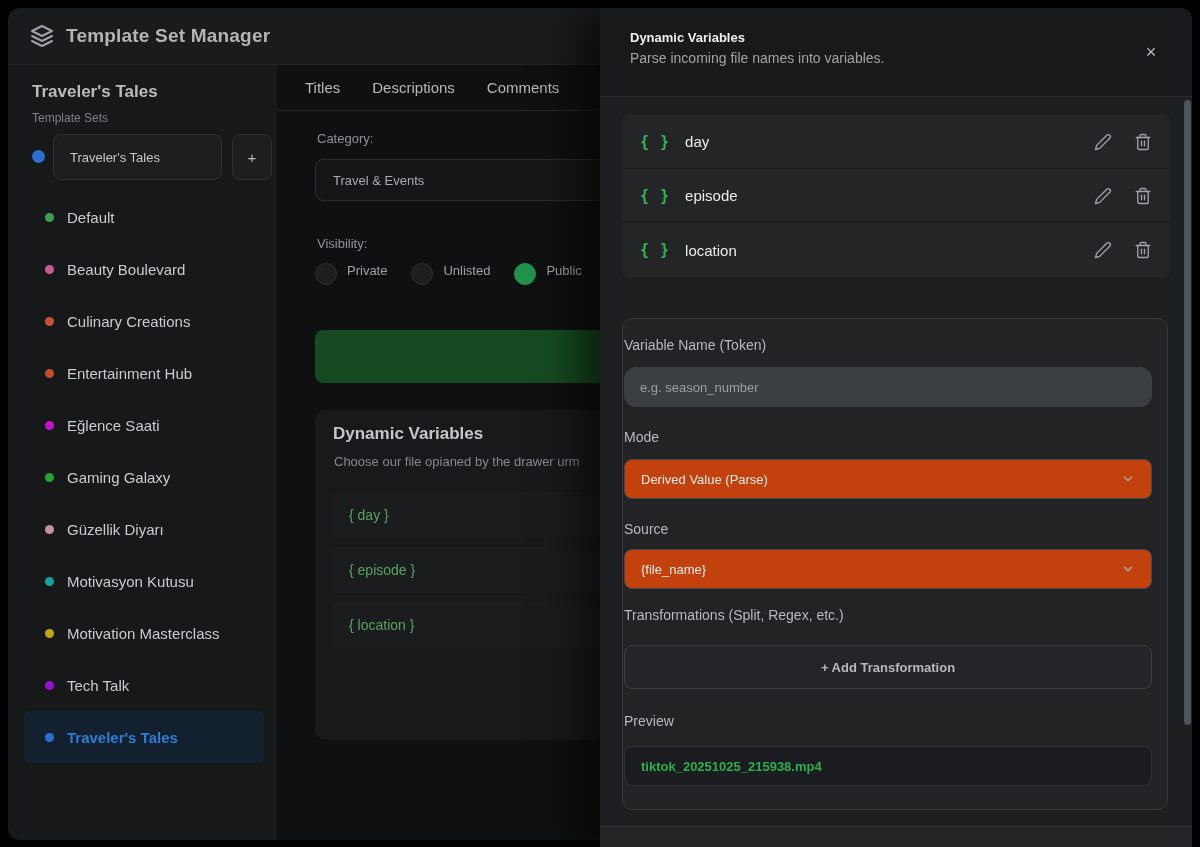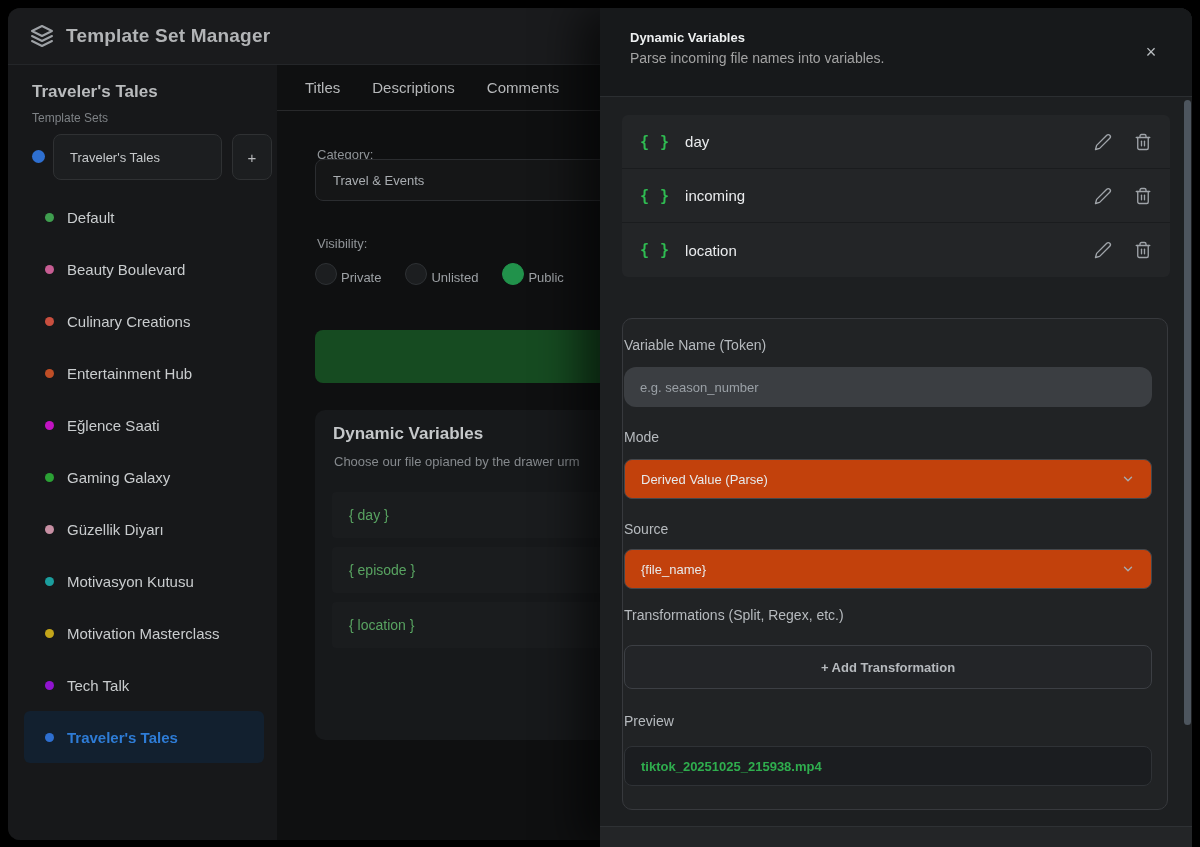"Category:" div.fld-label { top: 82px -> 66px }
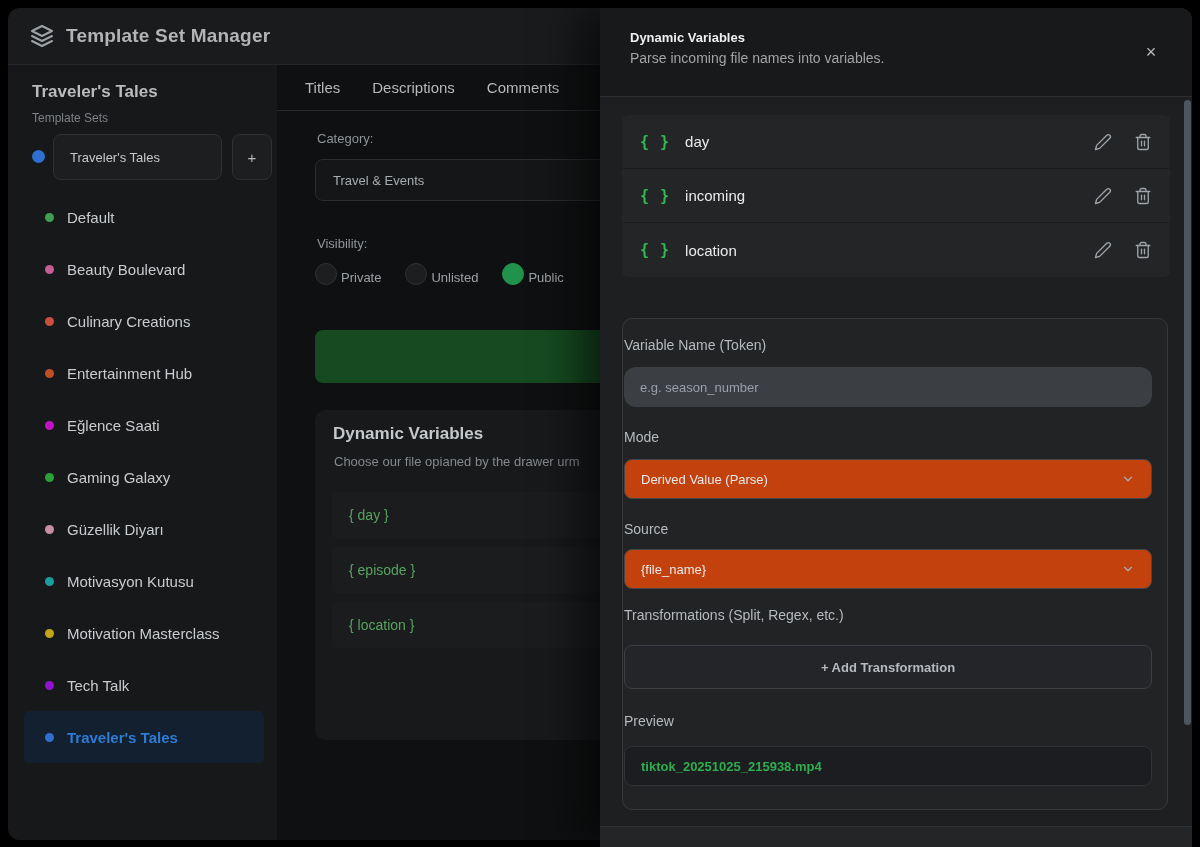"incoming" span.var-name { text: incoming -> episode }
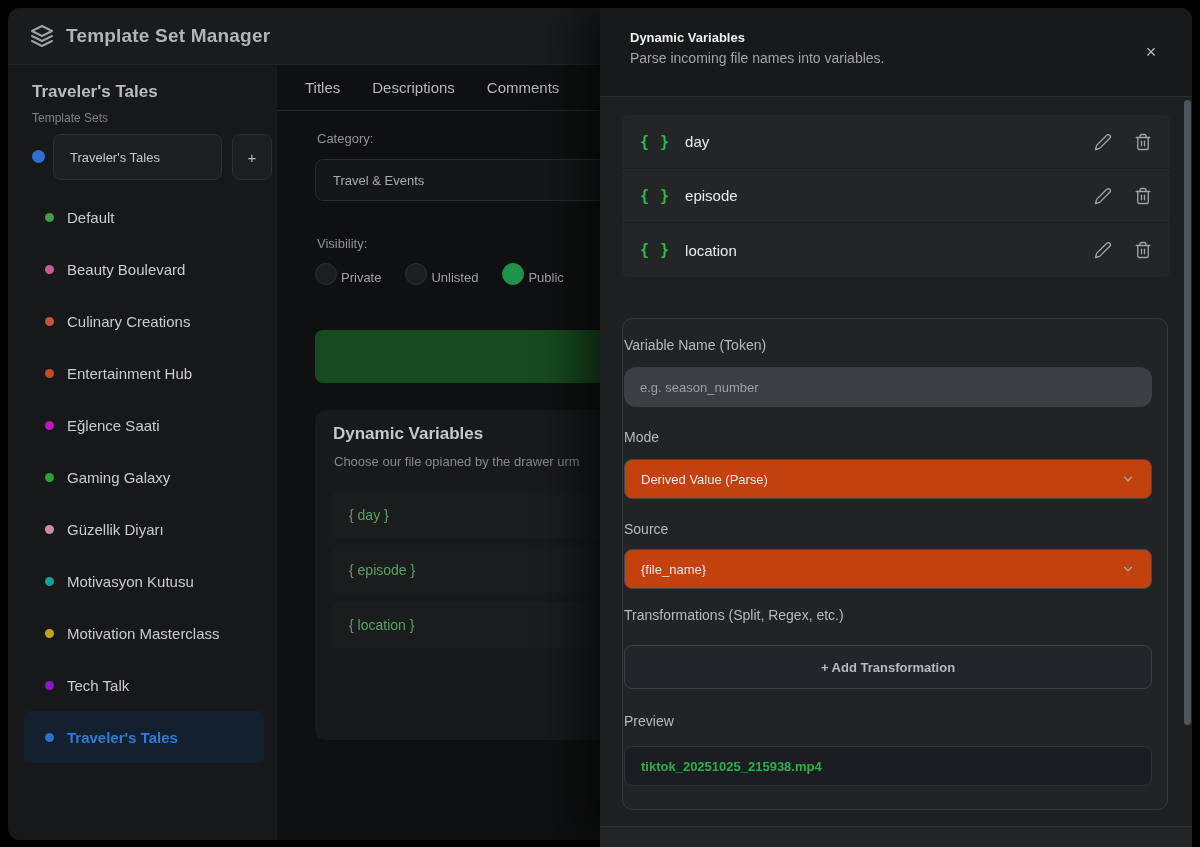"Private" .radio-opt { align-items: flex-end -> flex-start; gap: 4px -> 10px; text-decoration: none -> underline }
